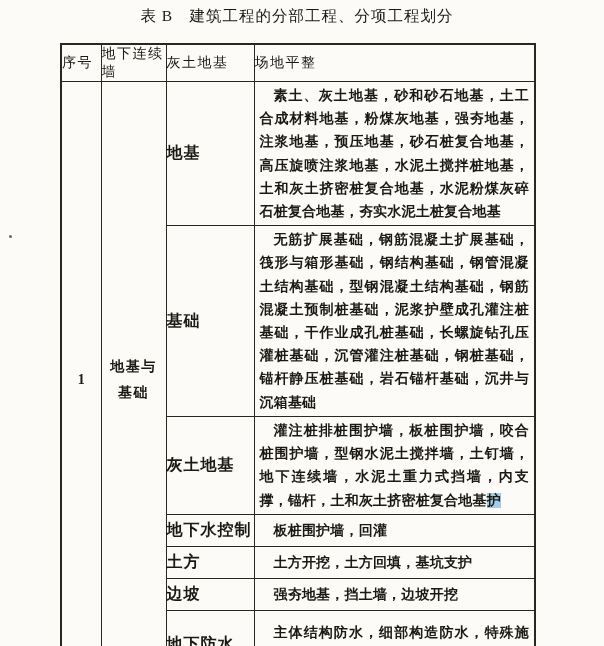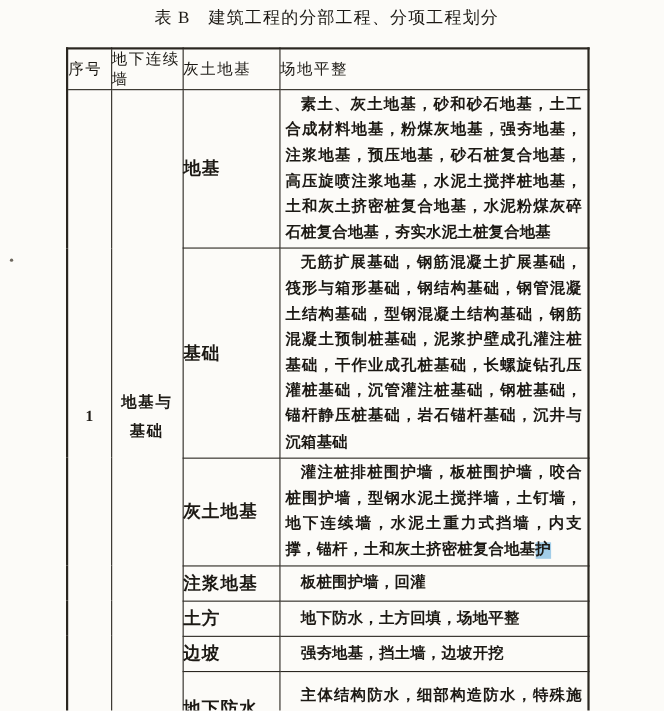"注浆地基" td.sub-cell { text: 注浆地基 -> 地下水控制 }
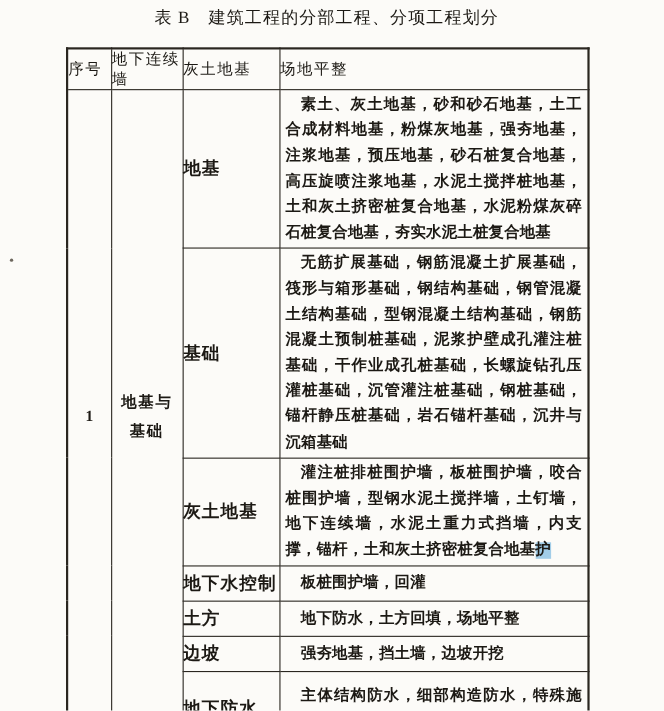"地下防水，土方回填，场地平整" p { text: 地下防水，土方回填，场地平整 -> 土方开挖，土方回填，基坑支护 }
